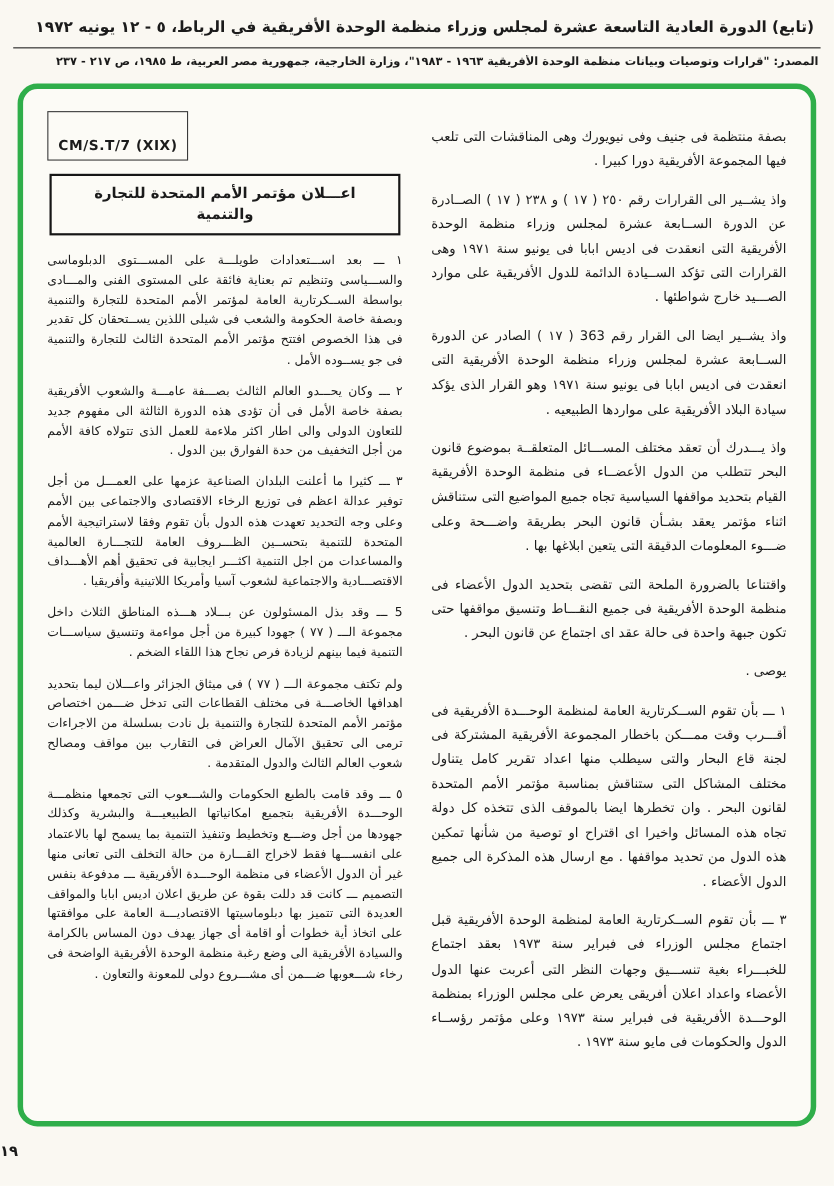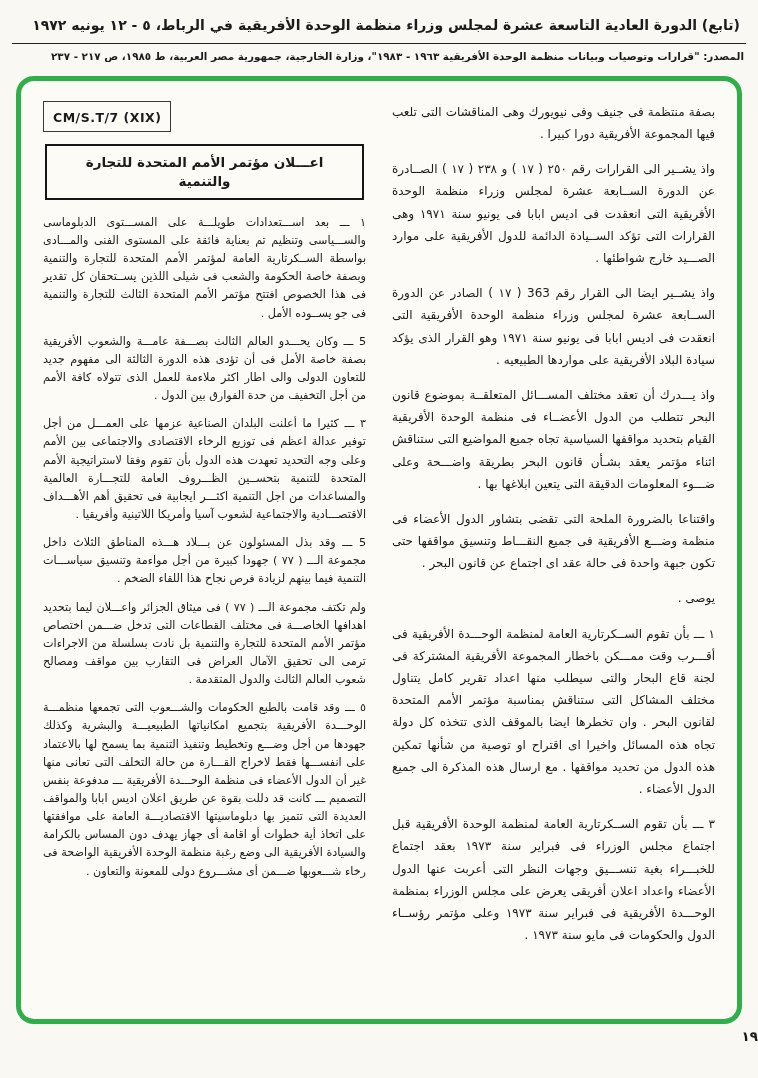"CM/S.T/7 (XIX)" .doc-ref { padding: 6px 9px 3px -> 20px 9px 3px }
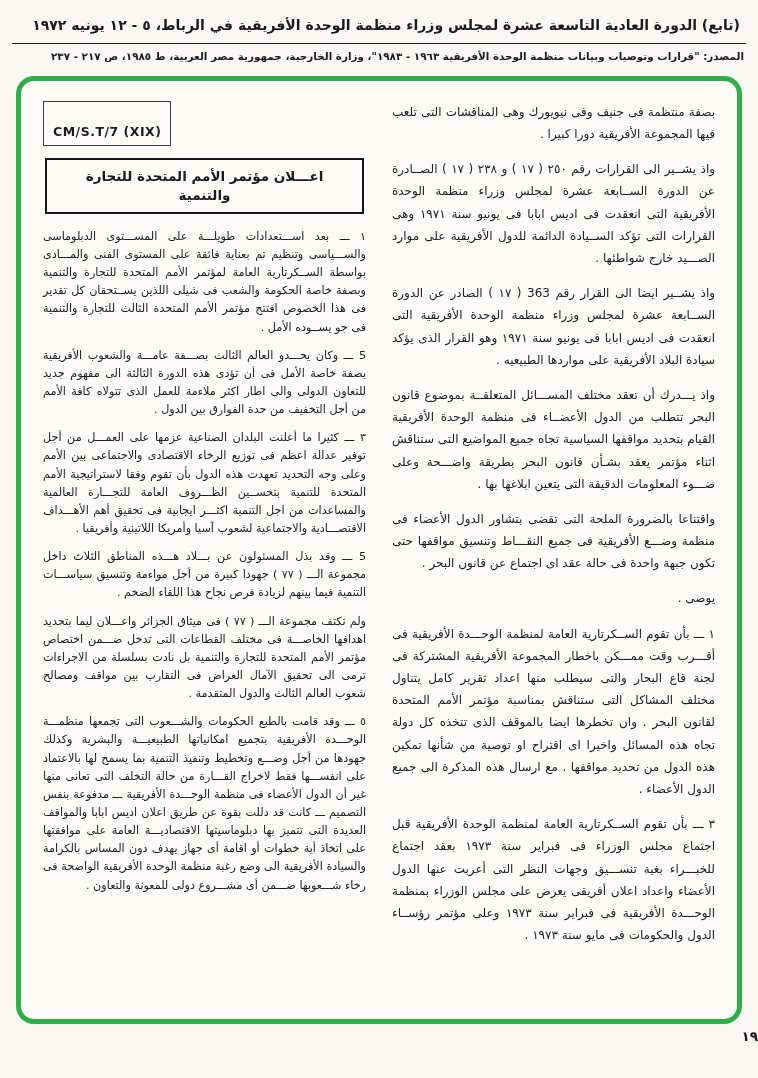"بصفة منتظمة فى جنيف وفى" .para { margin: 0 0 13px -> 12px 0 13px }
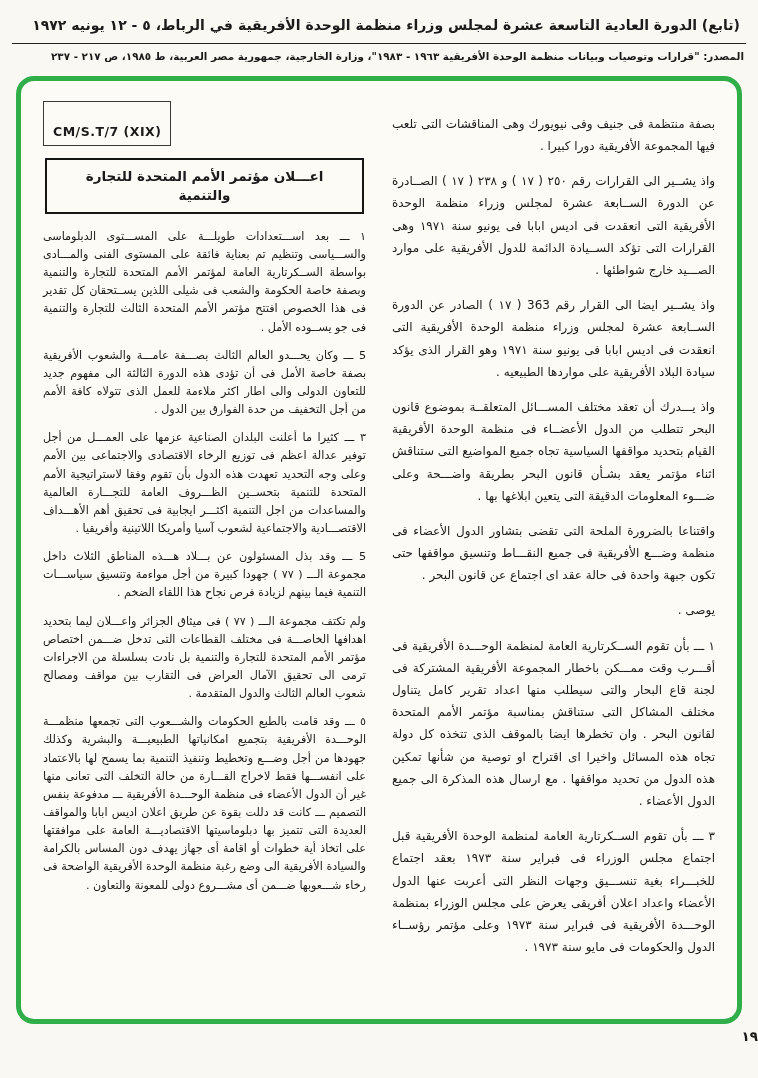"5 ـــ وكان يحـــدو العالم" p.para { text: 5 -> ٢ }
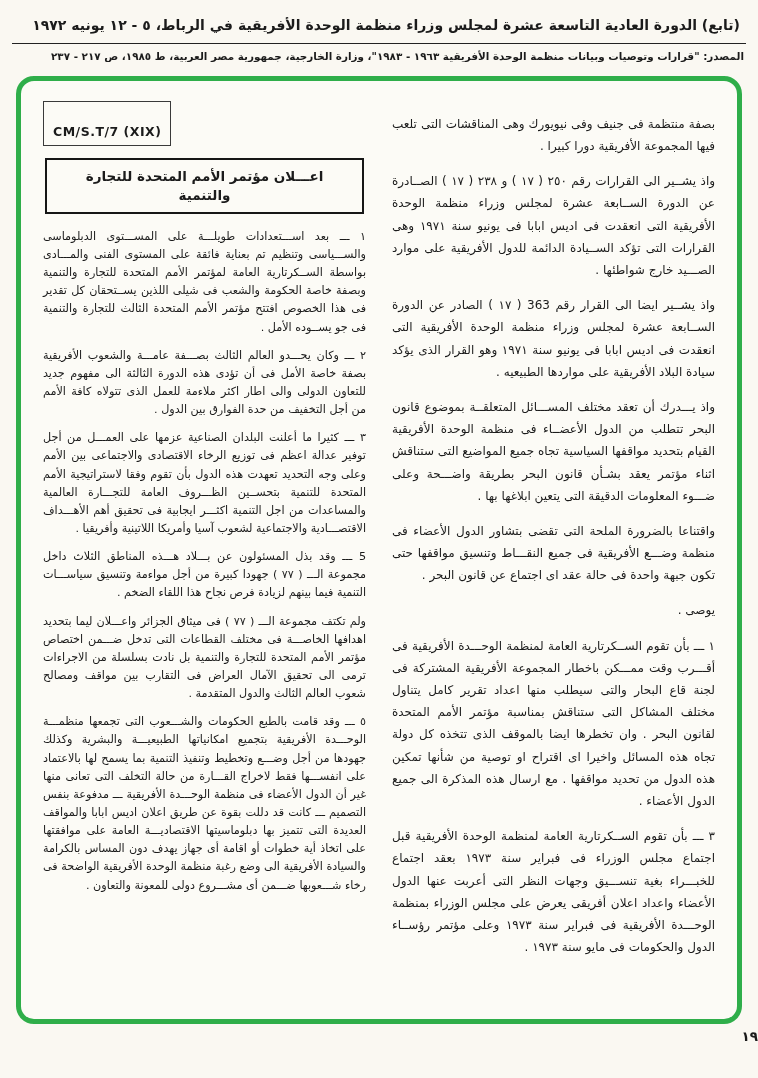"واقتناعا بالضرورة الملحة التى تقضى" p.para { text: بتشاور الدول الأعضاء فى منظمة وضـــع -> بتحديد الدول الأعضاء فى منظمة الوحدة }
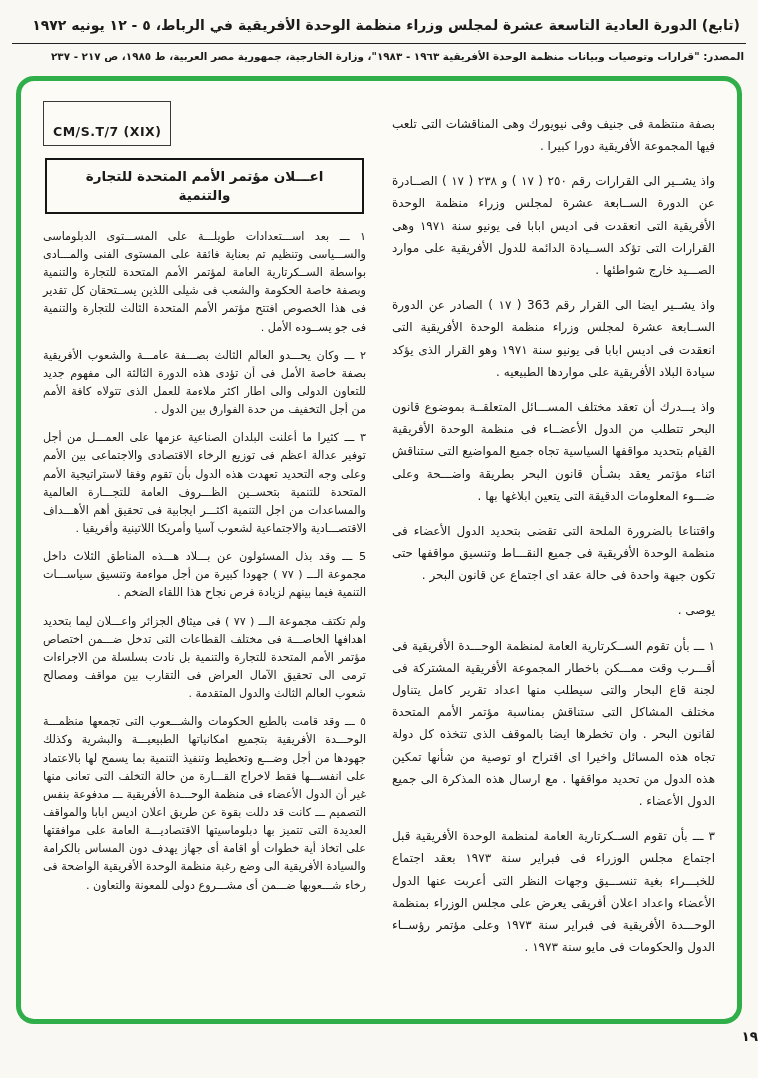"١٩" .page-num { margin-top: 4px -> 15px; text-align: right -> left }
